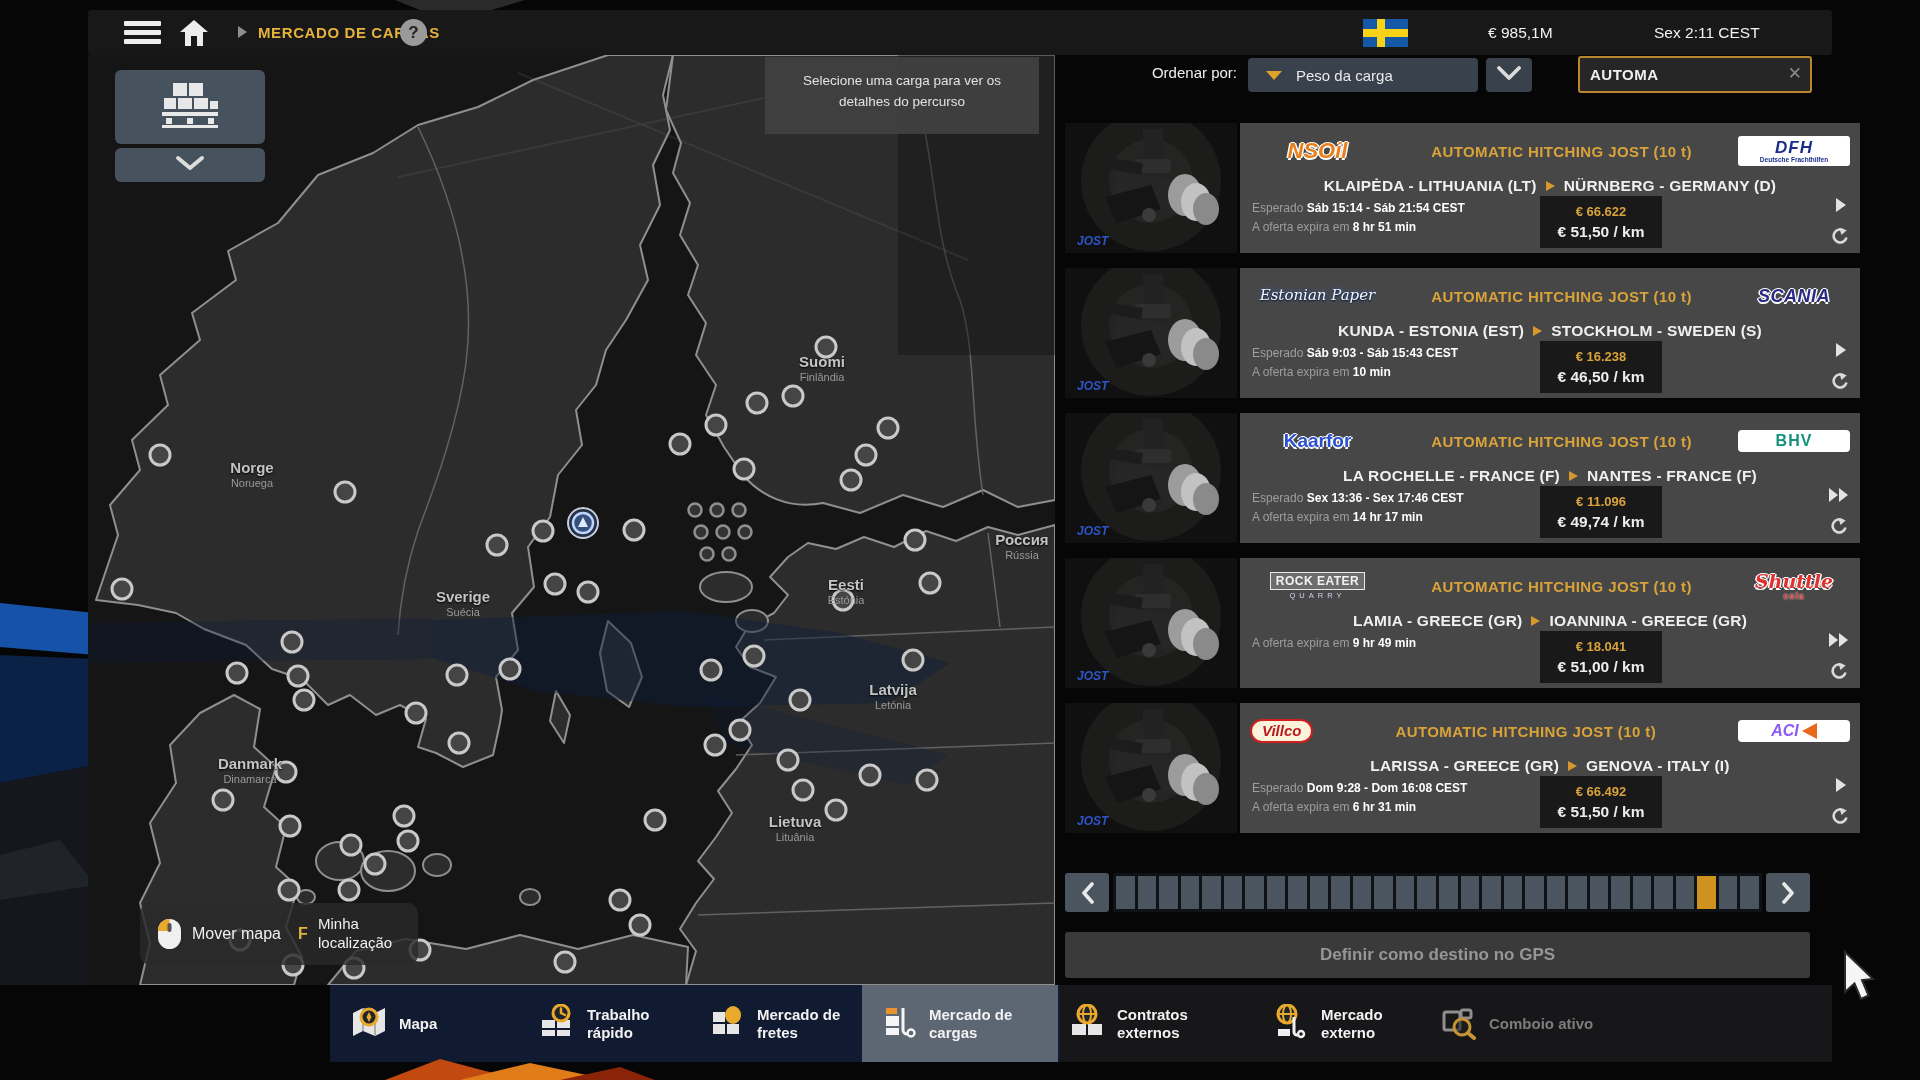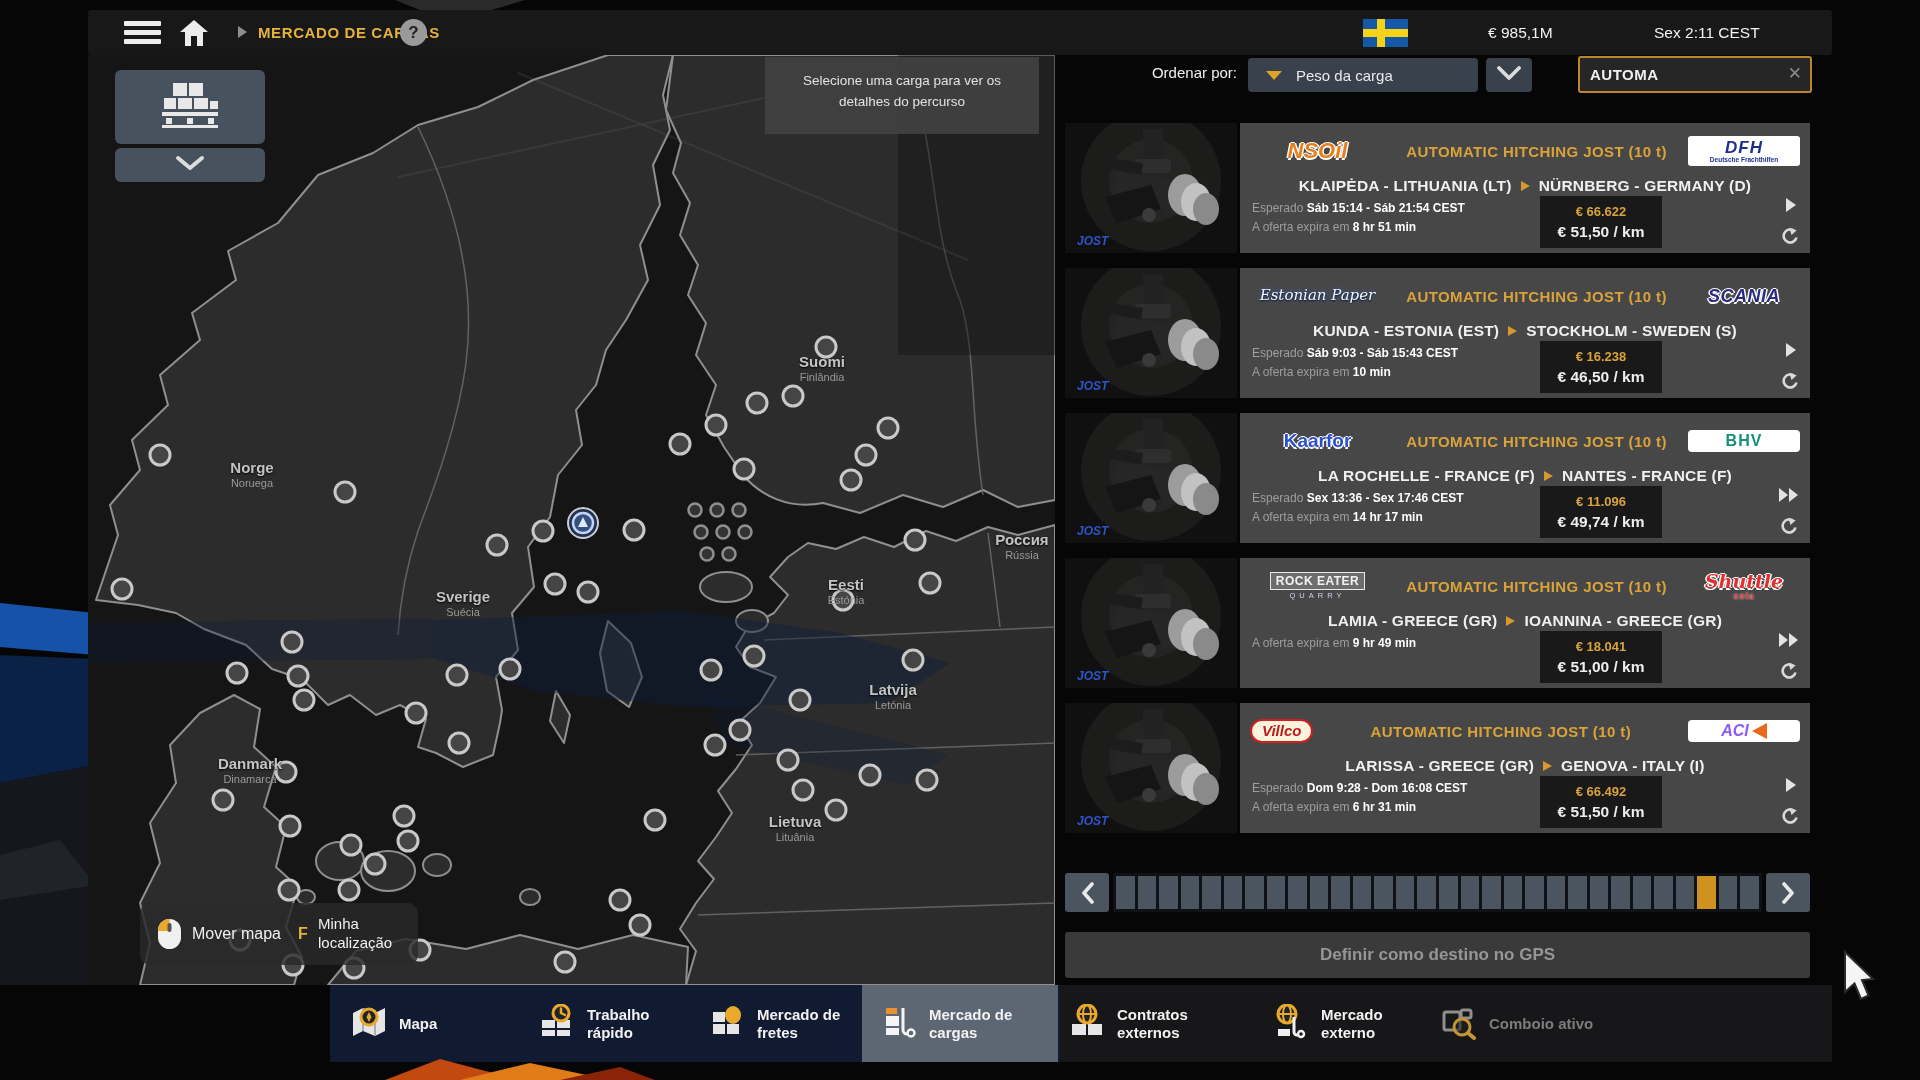"NSOil" .offer-content { width: 570px -> 620px }
